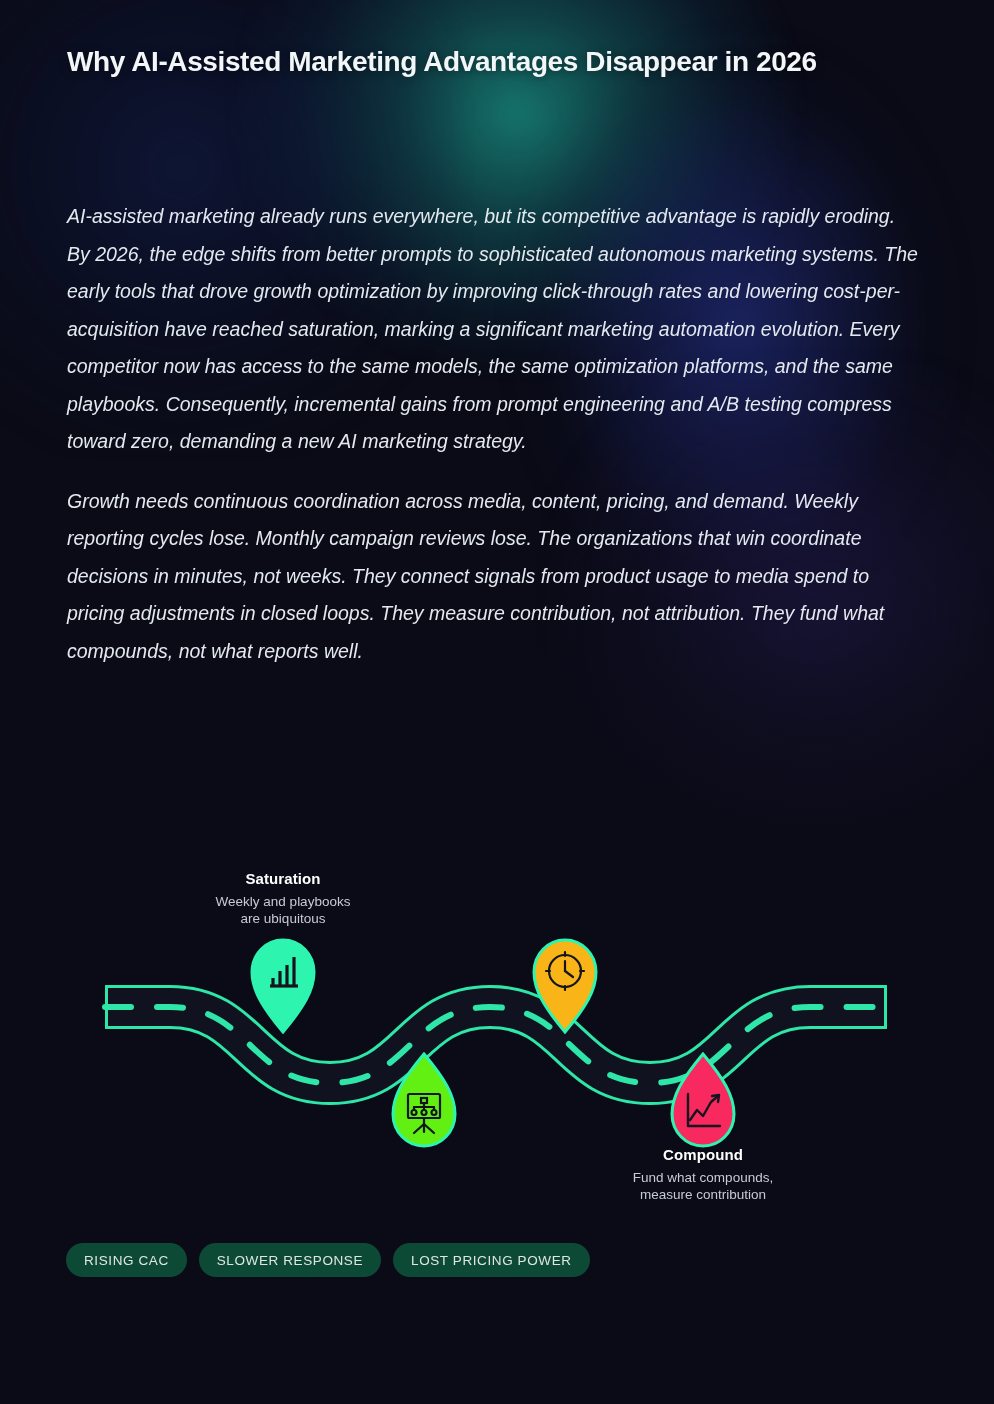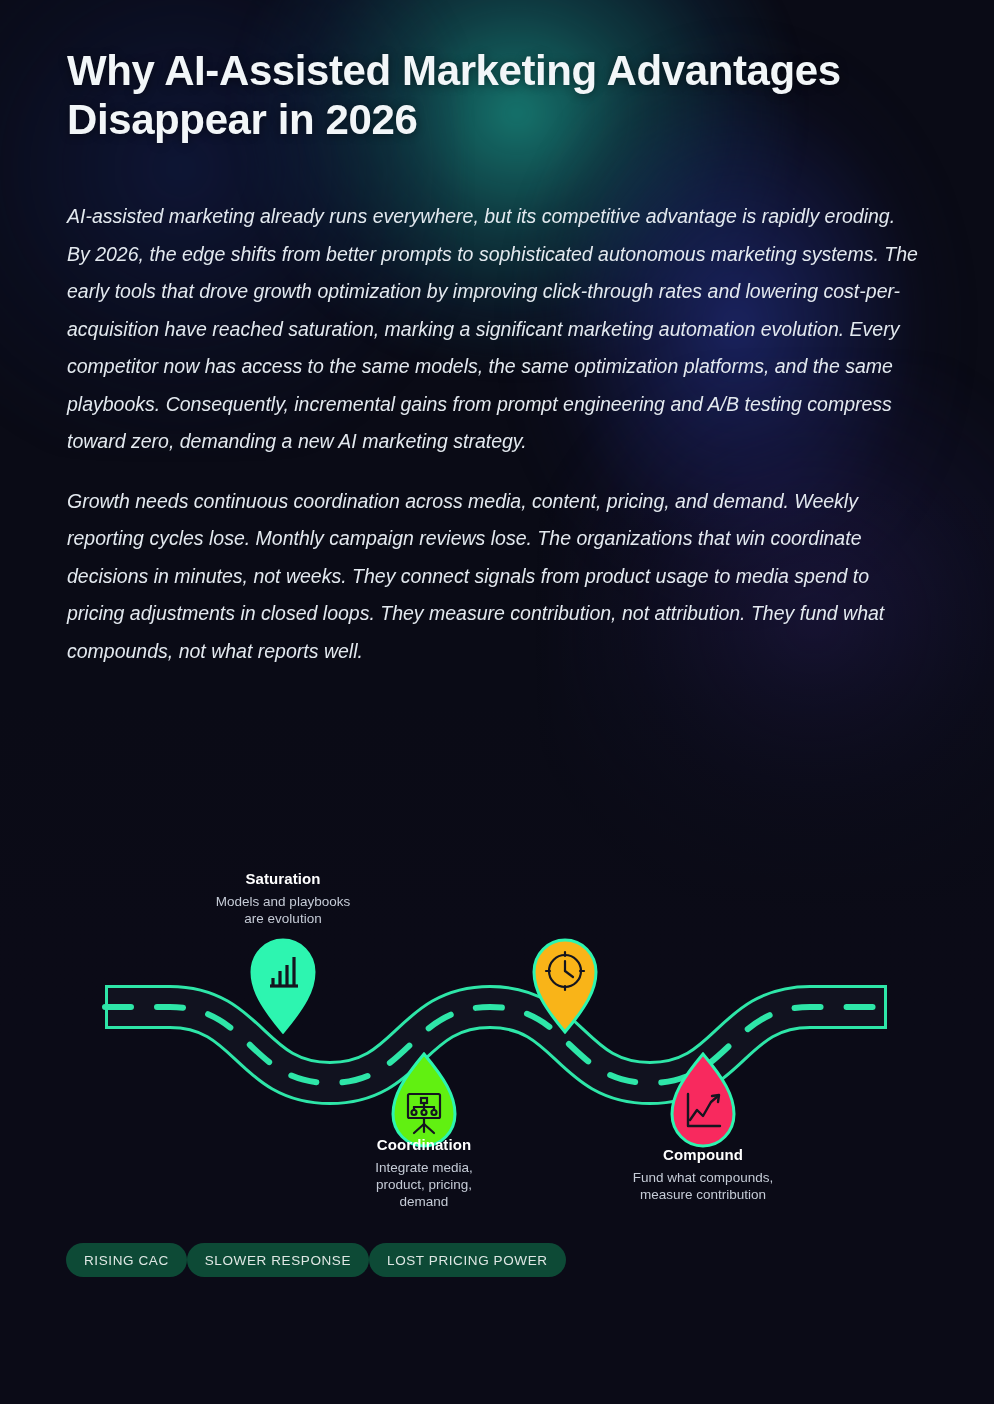"Why AI-Assisted Marketing Advantages" #page-title { font-size: 42px -> 28px }
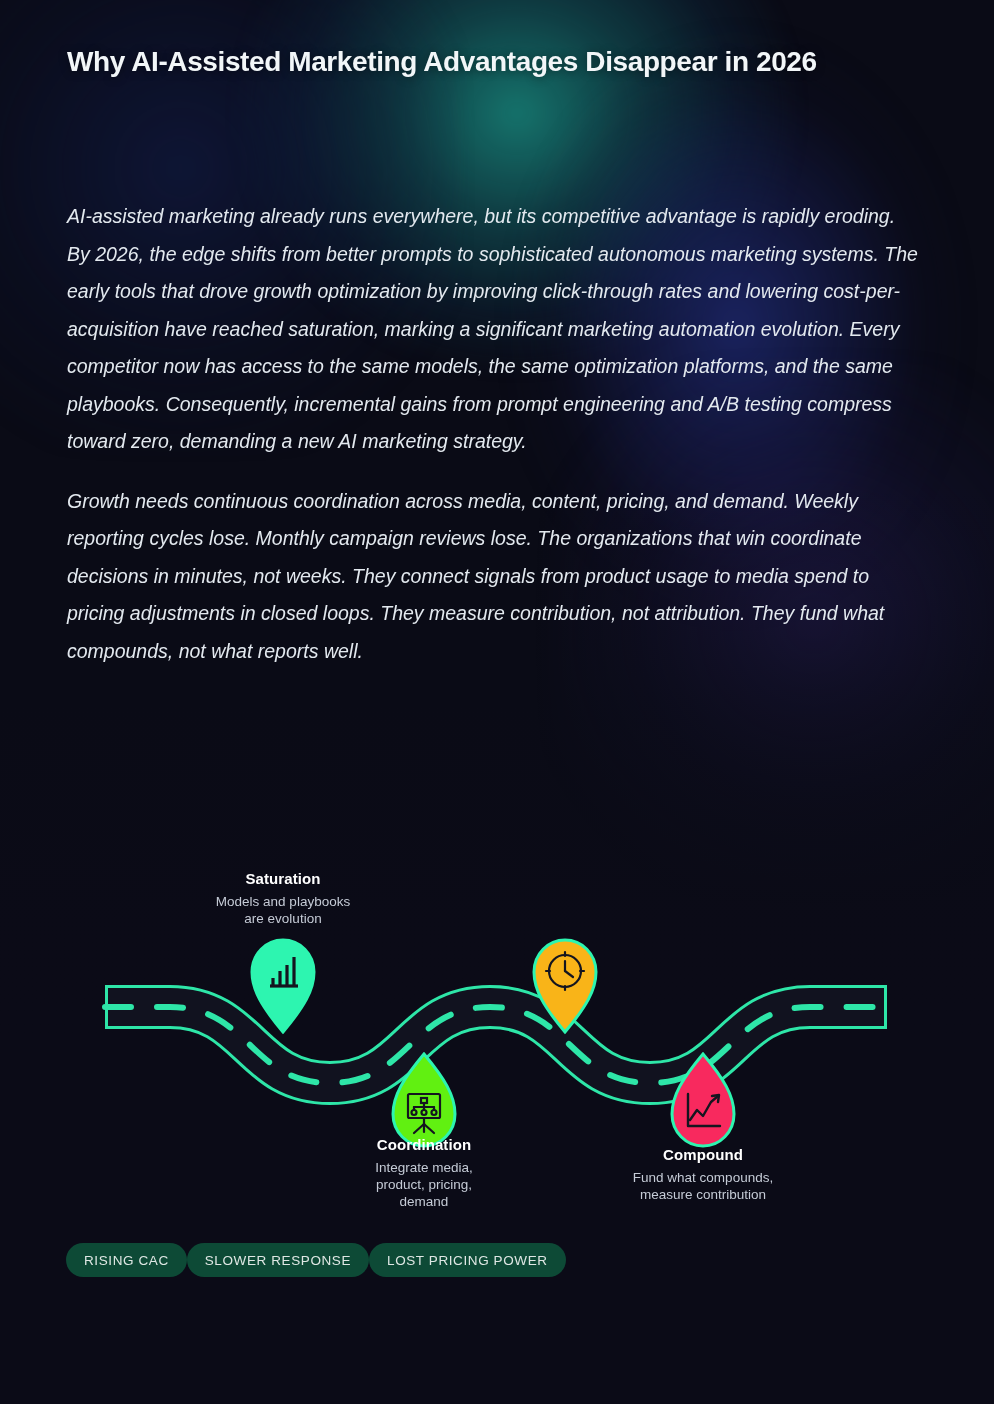"Models and playbooks are evolution" div.label-desc { text: Models and playbooks are evolution -> Weekly and playbooks are ubiquitous }
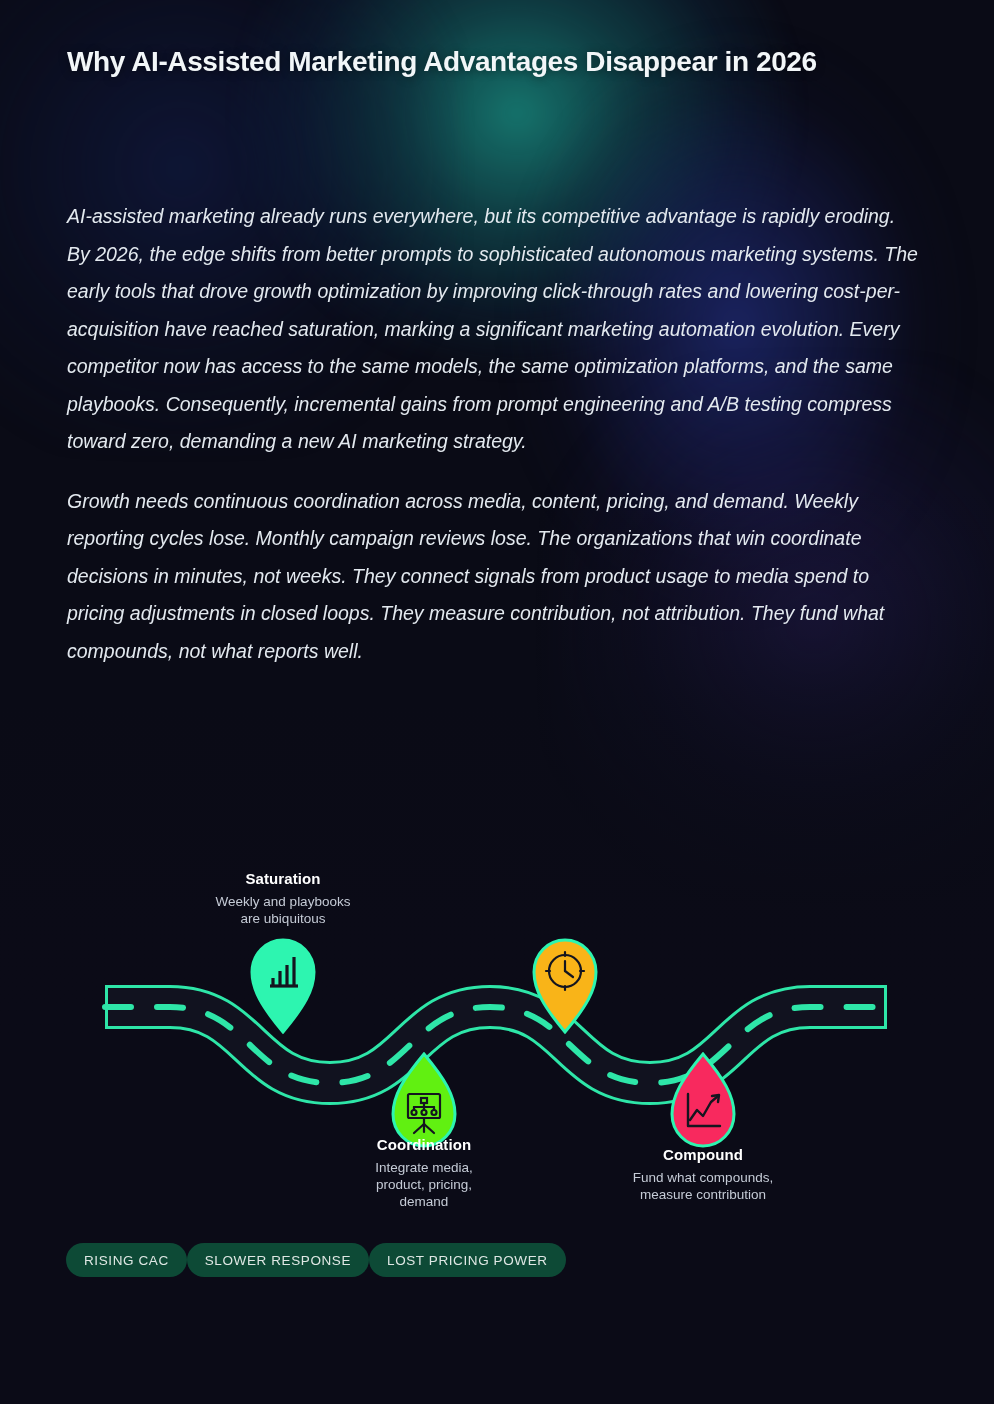"Coordination" div.label-block { html: <div> <div>Coordination</div> <div>Integrate media, product, pricing, demand</div> </div> -> none }
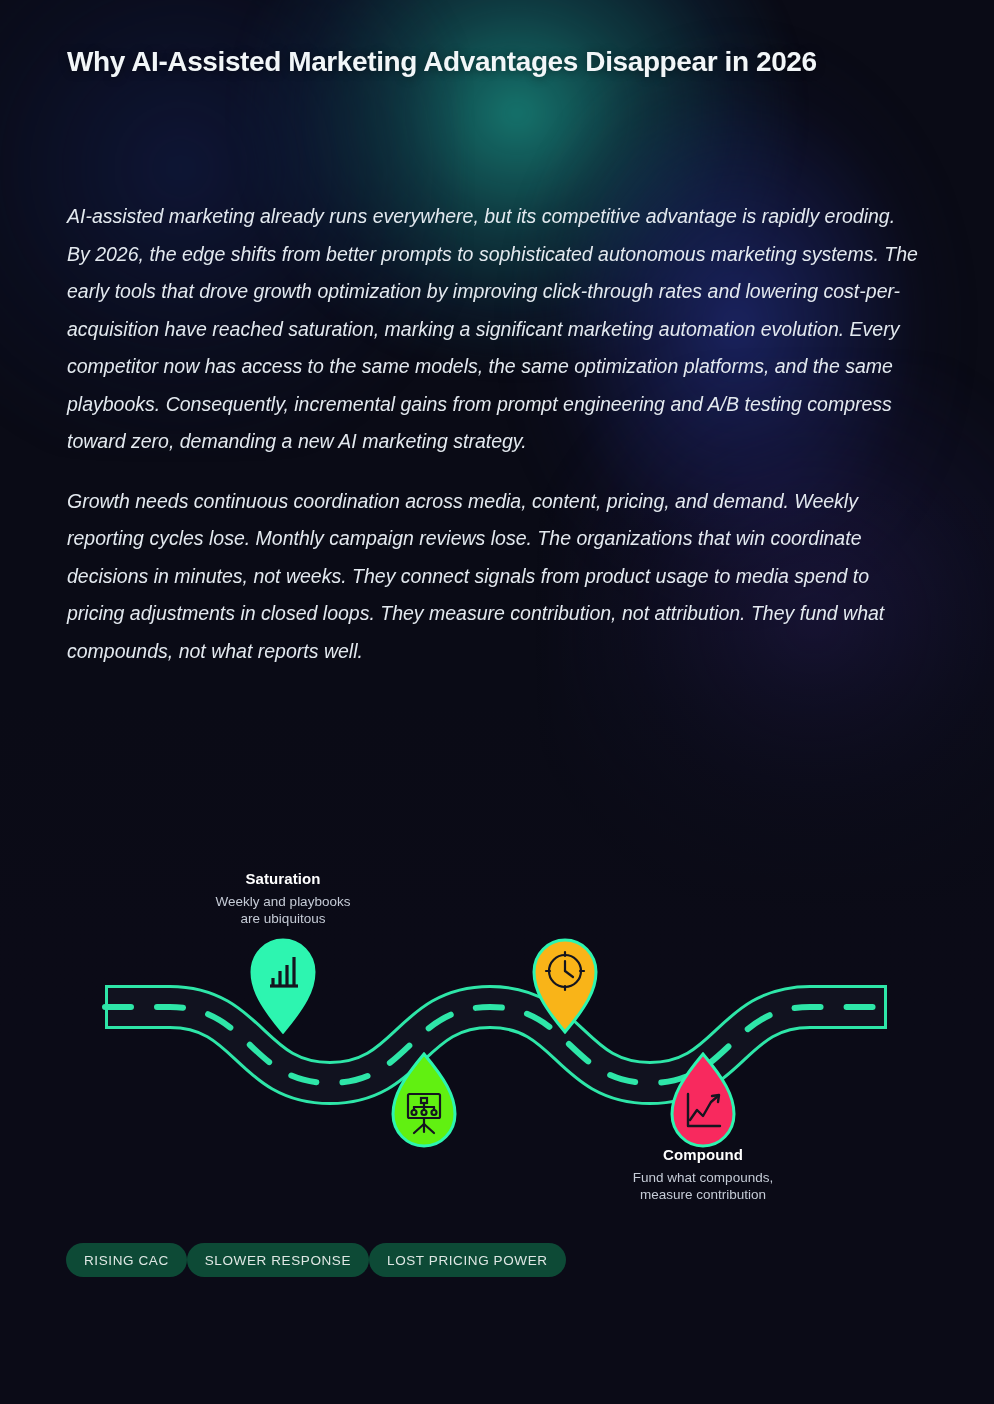"RISING CAC" #tags { gap: 0 -> 12px }
